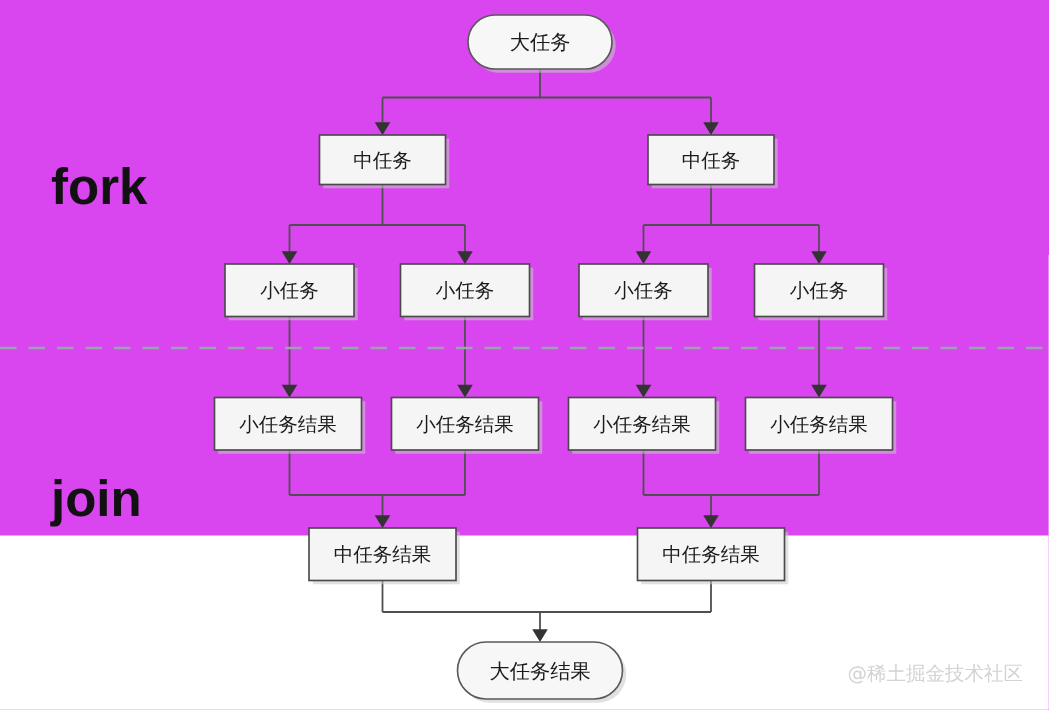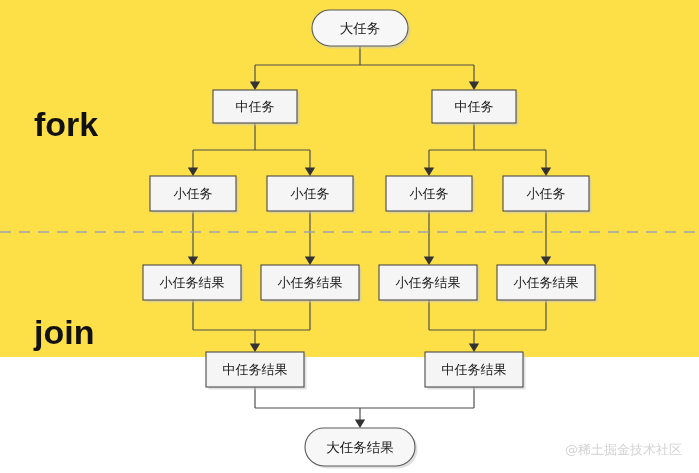"大任务" #diagram-canvas { background: #fde047 -> #d946ef }
